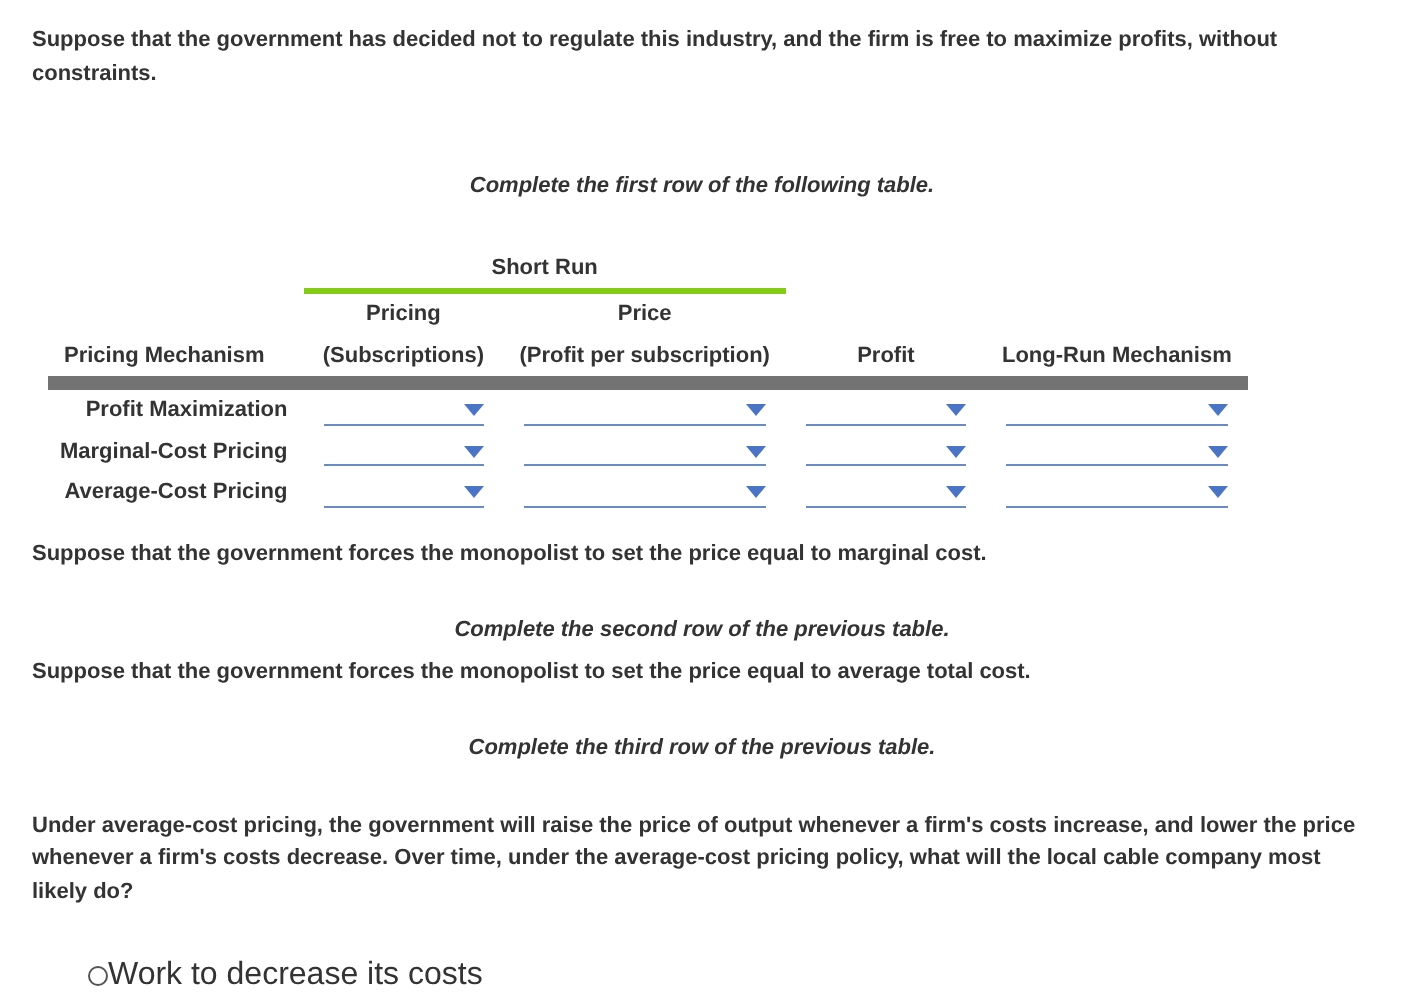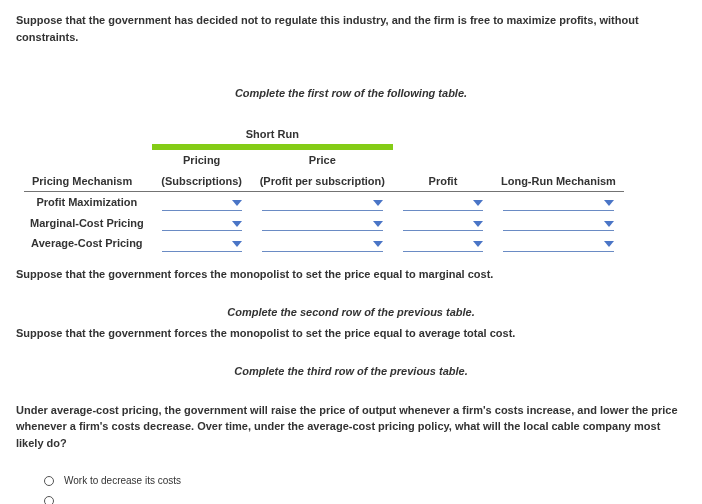"Short Run" .short-run-cell { border-bottom: 6px solid #84cc16 -> 3px solid #84cc16 }
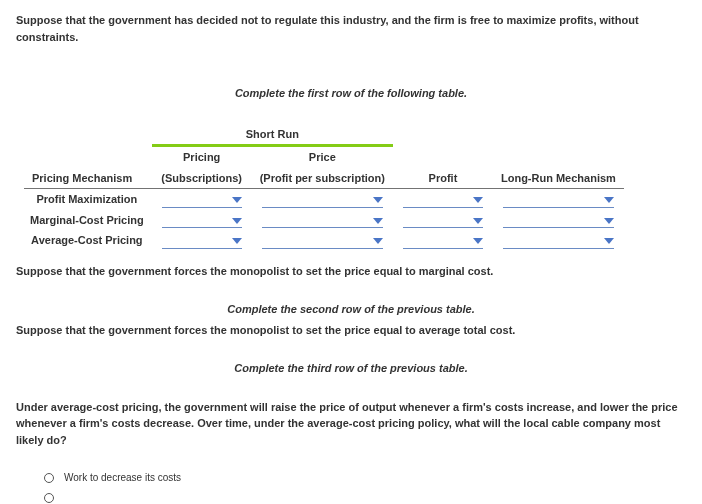"Pricing Mechanism" .col-header { border-bottom: 1px solid #737373 -> 7px solid #737373 }
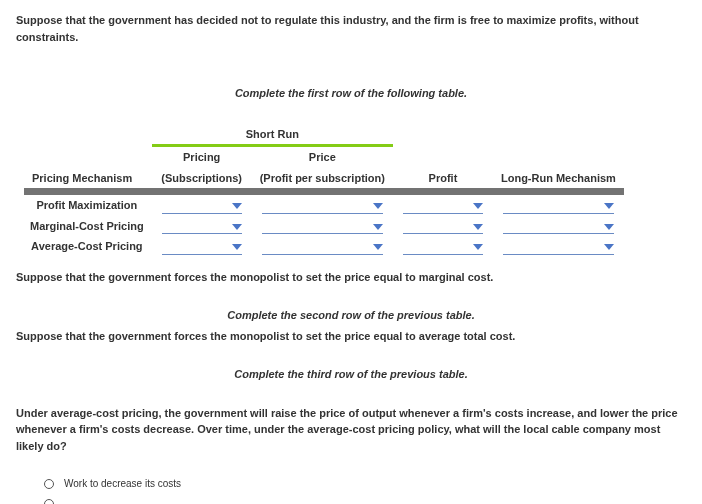"Profit Maximization" .row-label { text-align: center -> right }
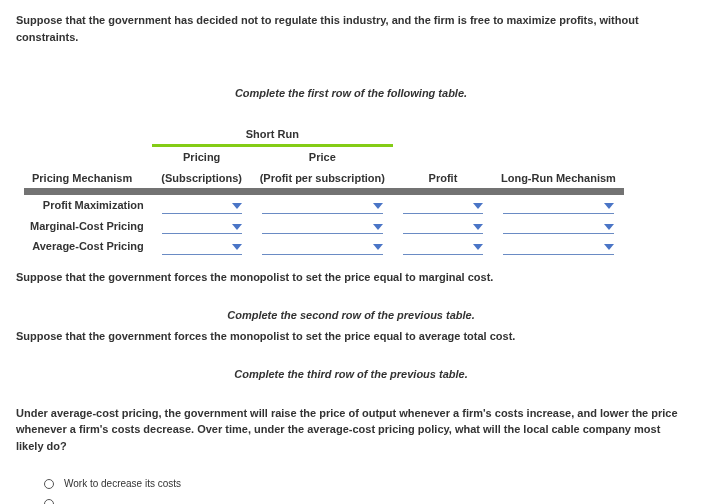"Work to decrease its costs" .radio-option { font-size: 10px -> 16px; gap: 10px -> none }
